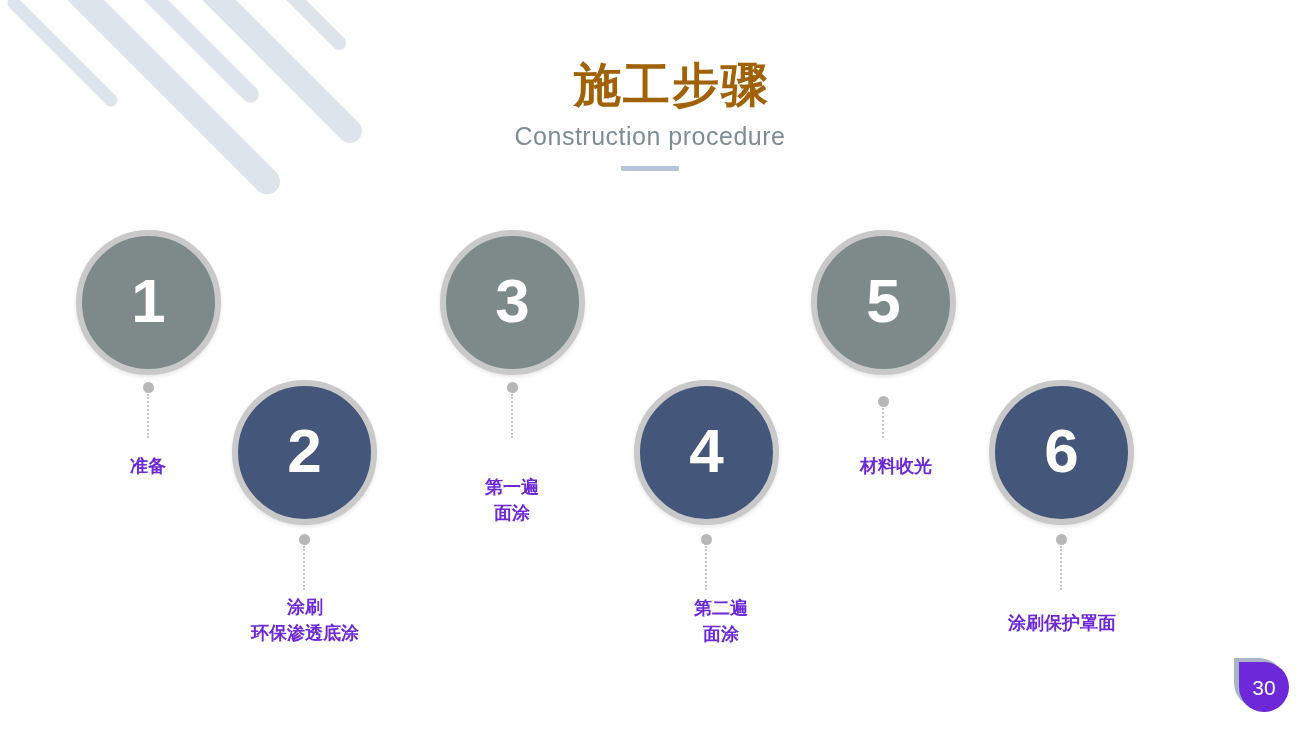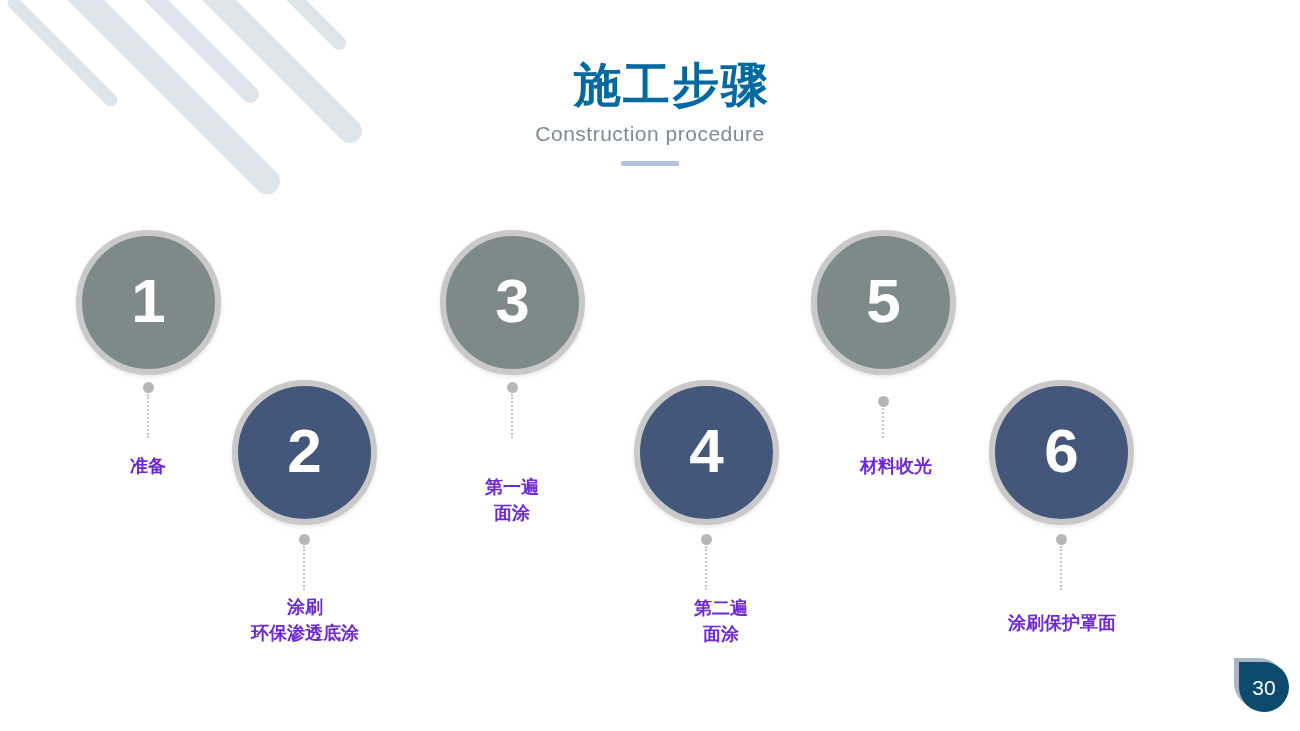"施工步骤" .title-cn { color: #0369a1 -> #a16207 }
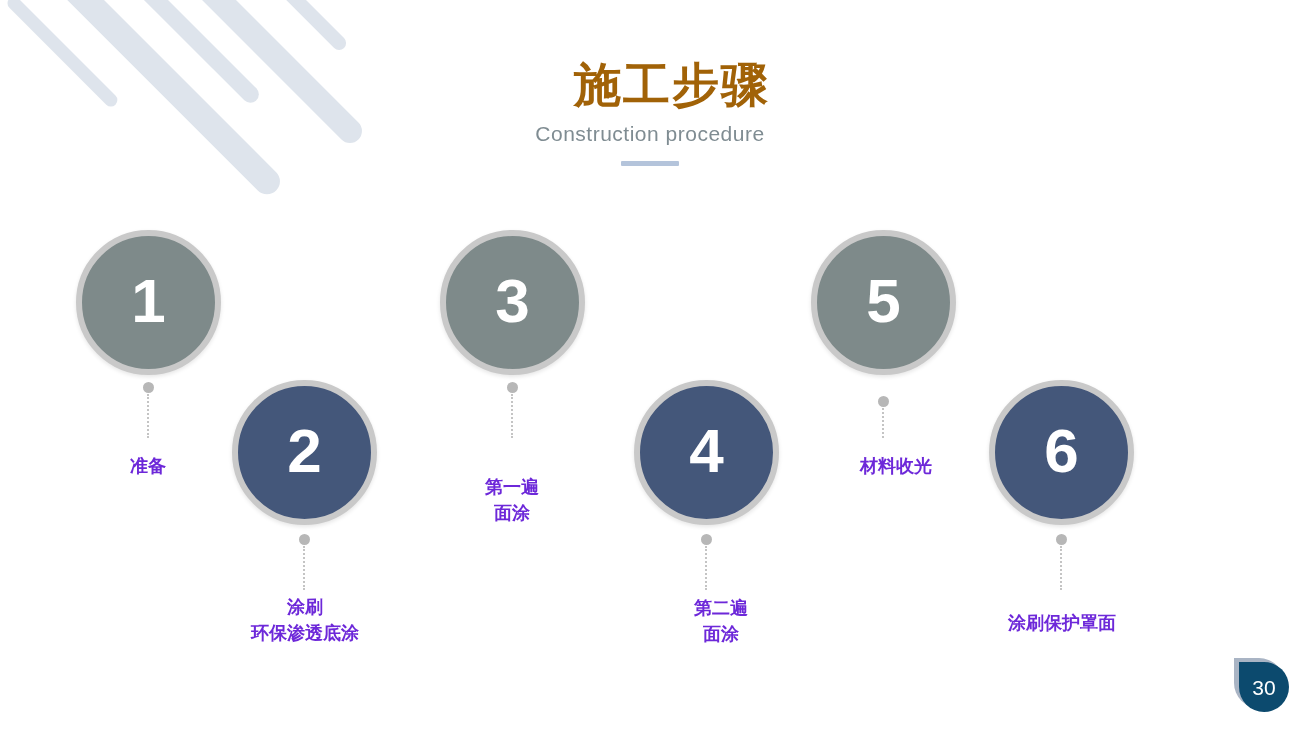"Construction procedure" .title-en { font-size: 21px -> 25px }
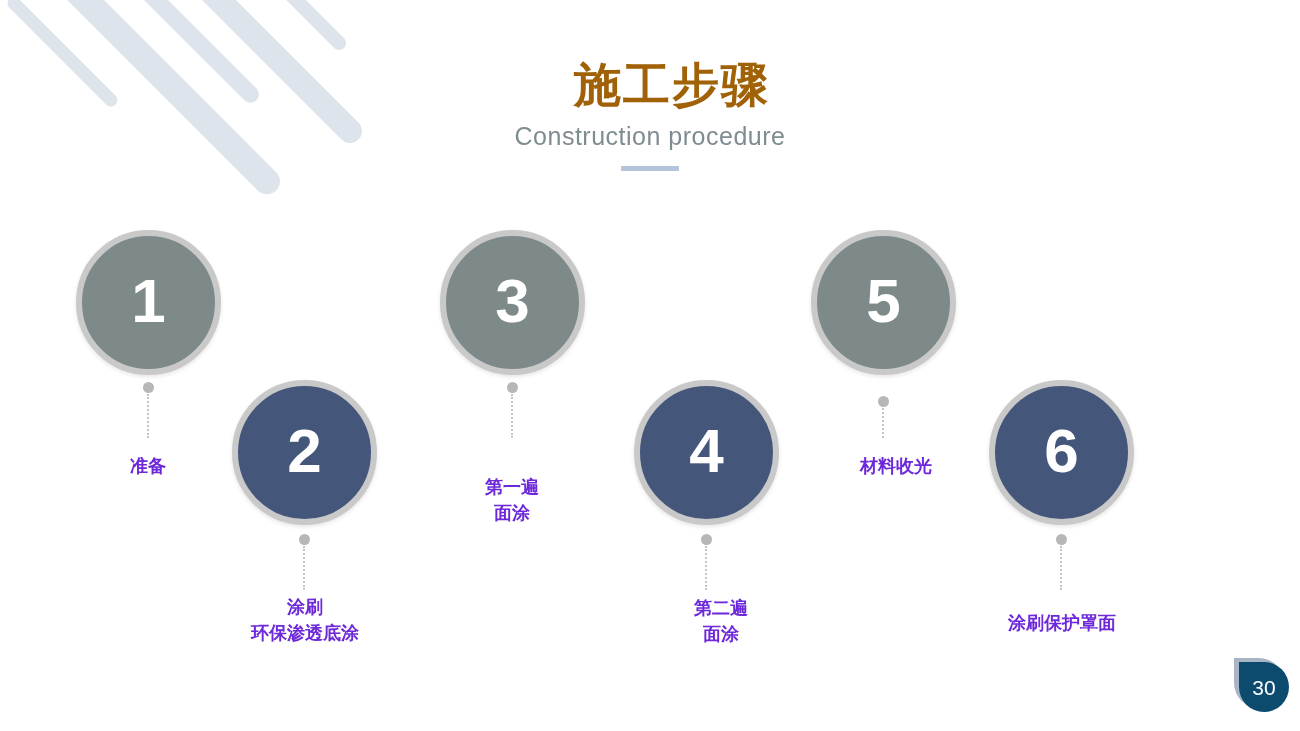"30" .page-badge { background: #0c4a6e -> #6d28d9 }
